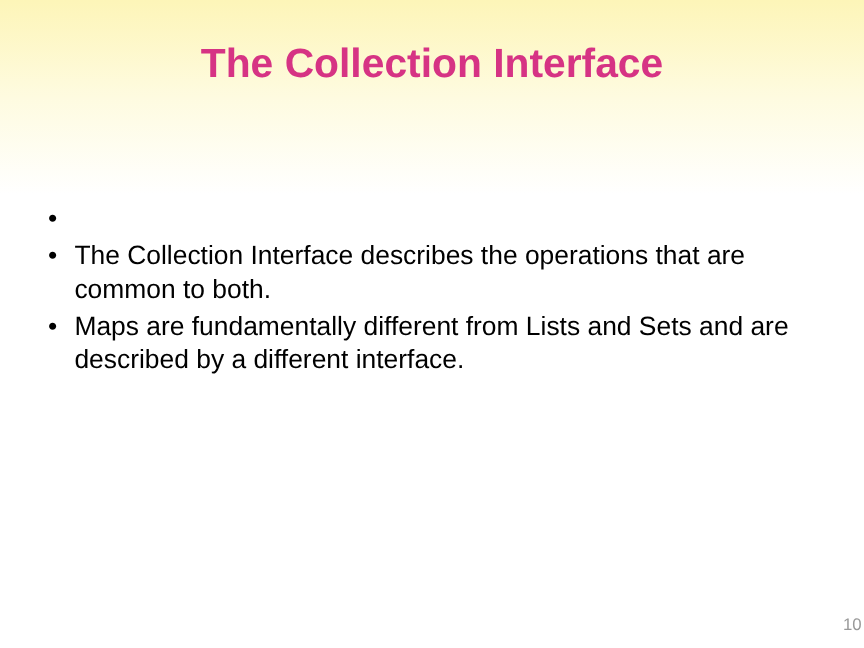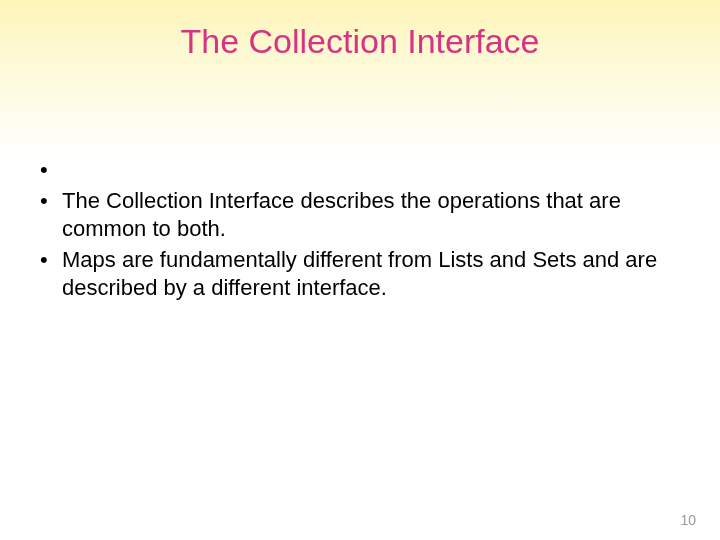"The Collection Interface" .title { font-weight: normal -> bold; margin-top: none -> 12px }
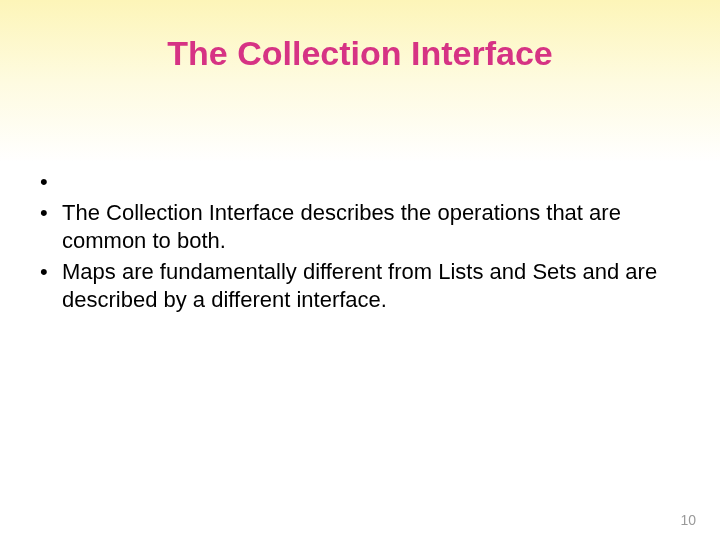"10" .page-number { right: 24px -> 2px }
